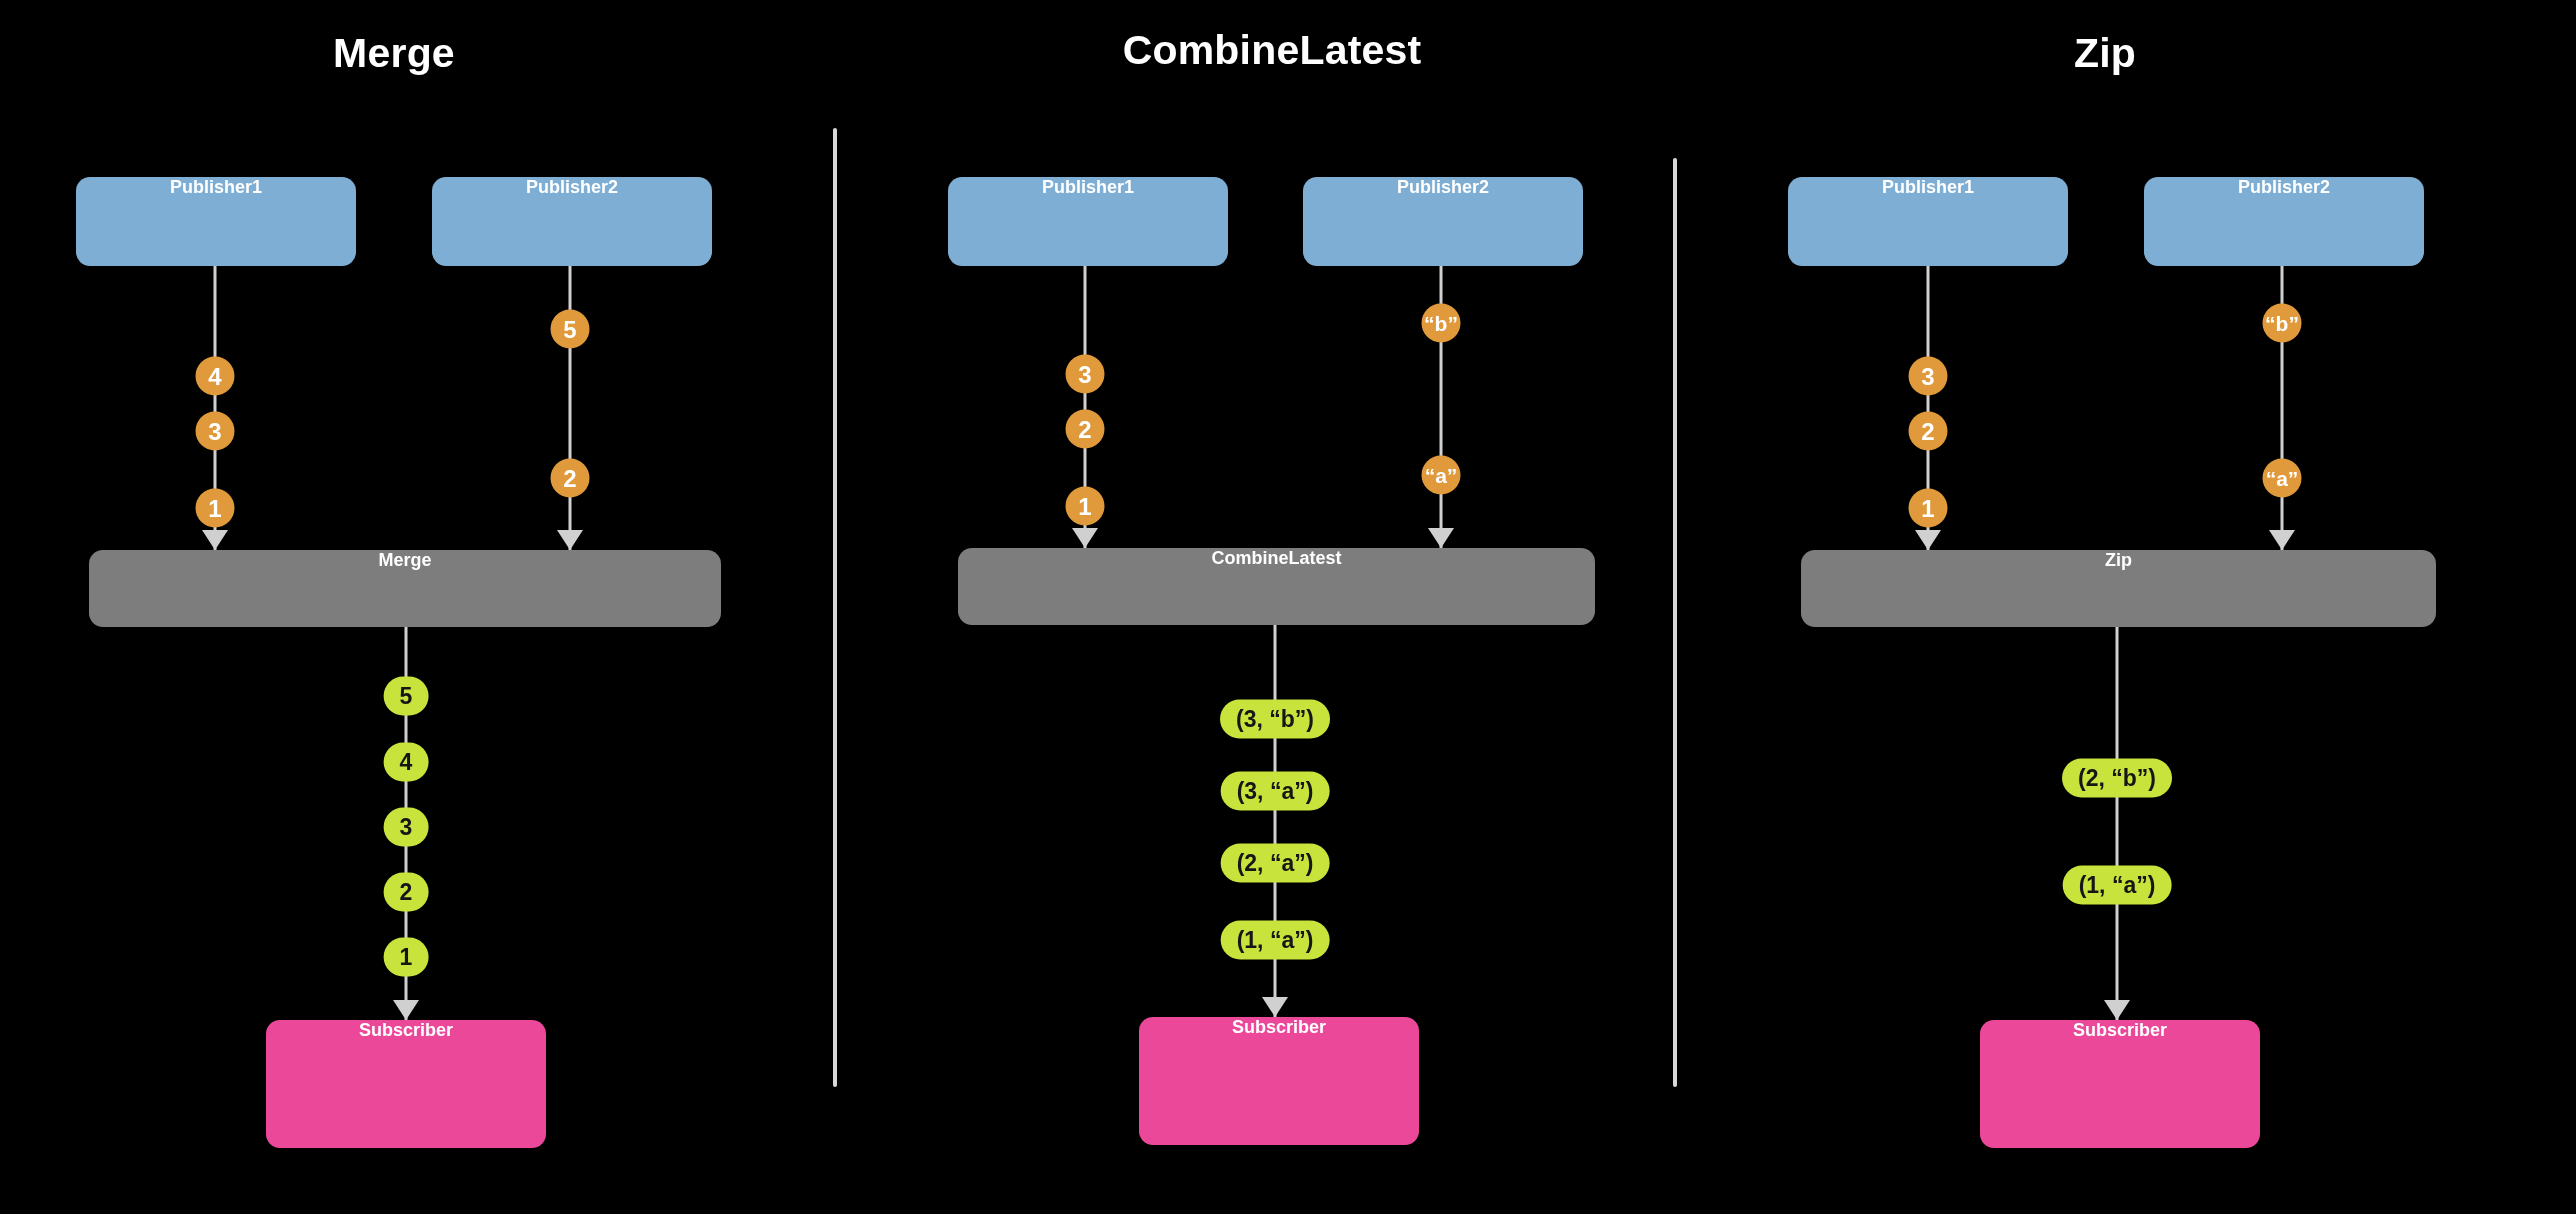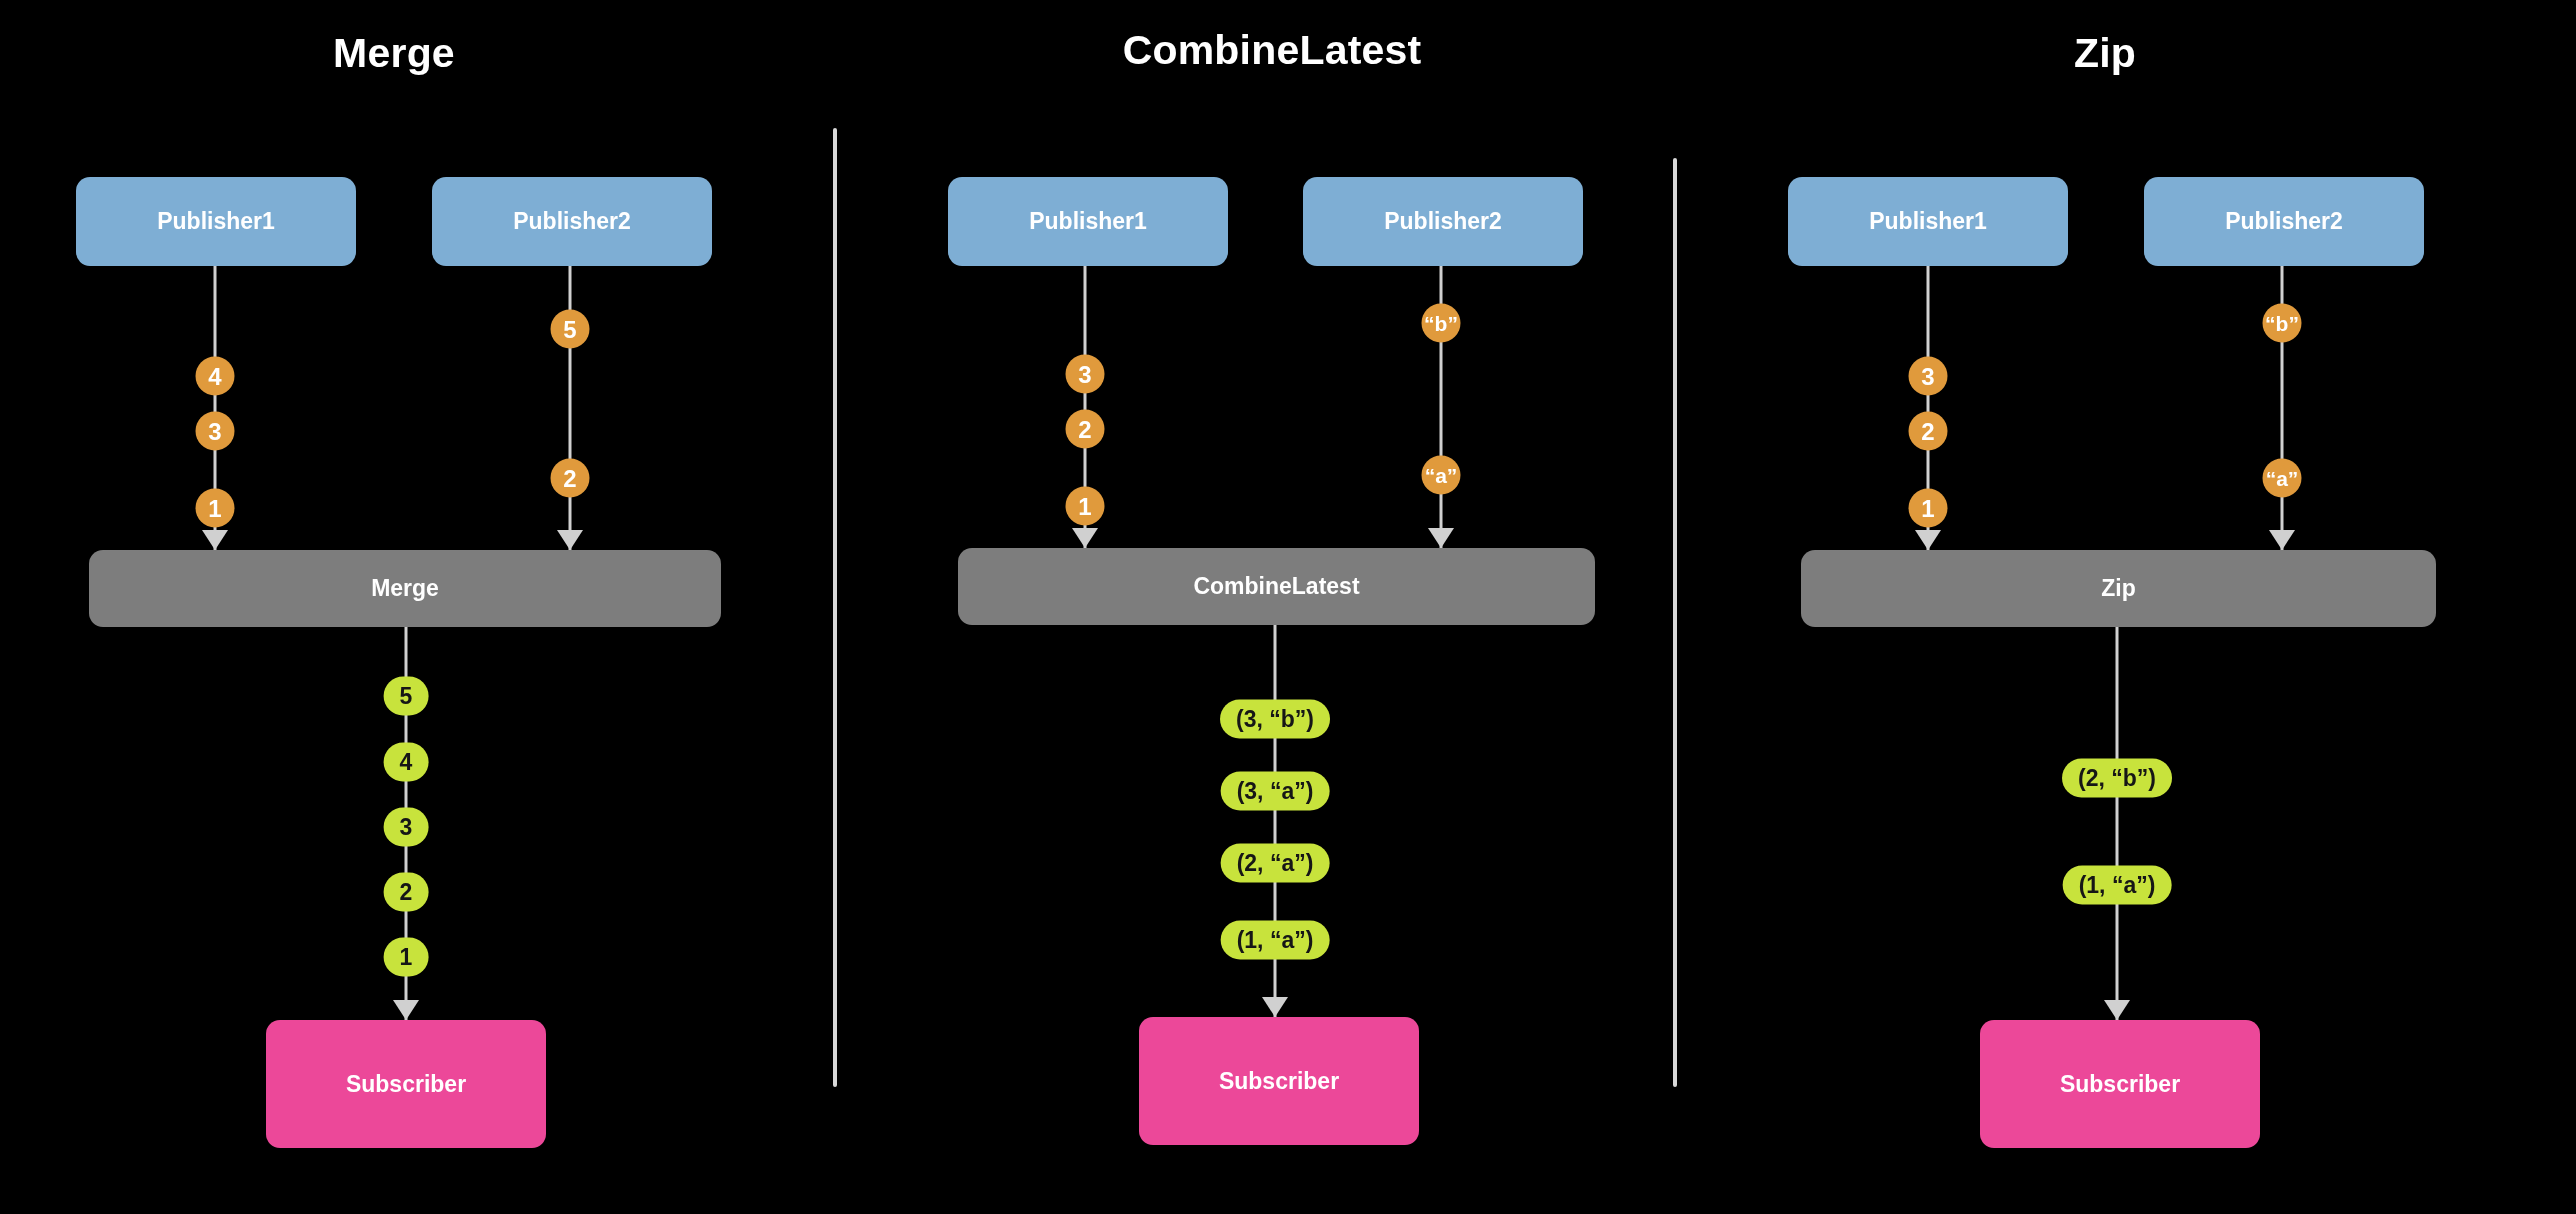"Publisher1" .node-box { align-items: center -> none; font-size: 23px -> 18px }
